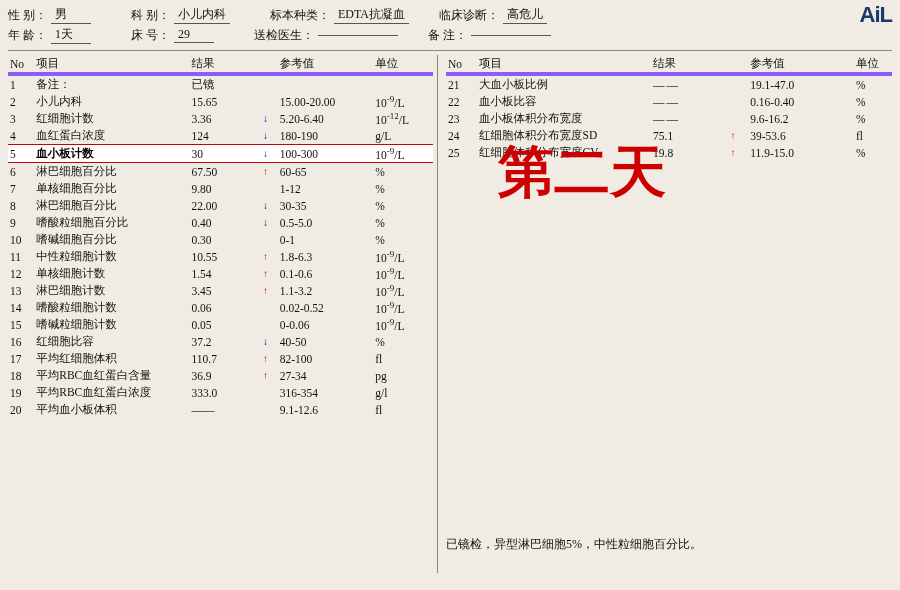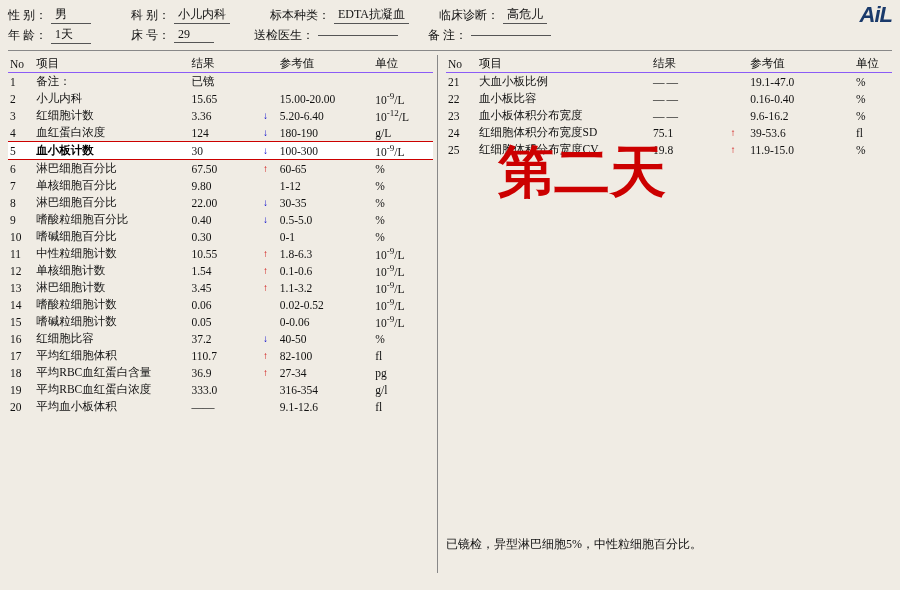"AiL" .logo-area { font-style: italic -> none }
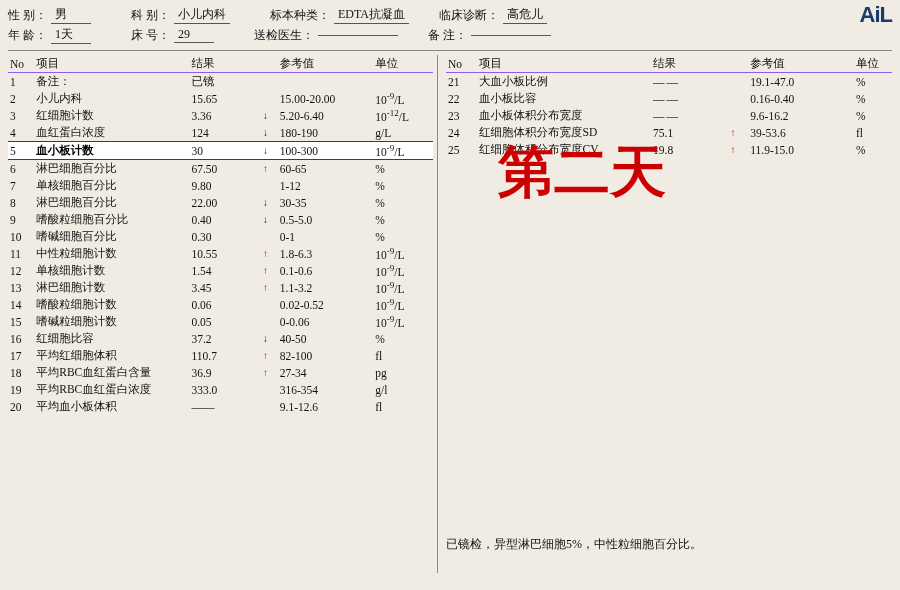"No" table th { border-bottom: 1px solid #8b5cf6 -> 4px solid #8b5cf6 }
